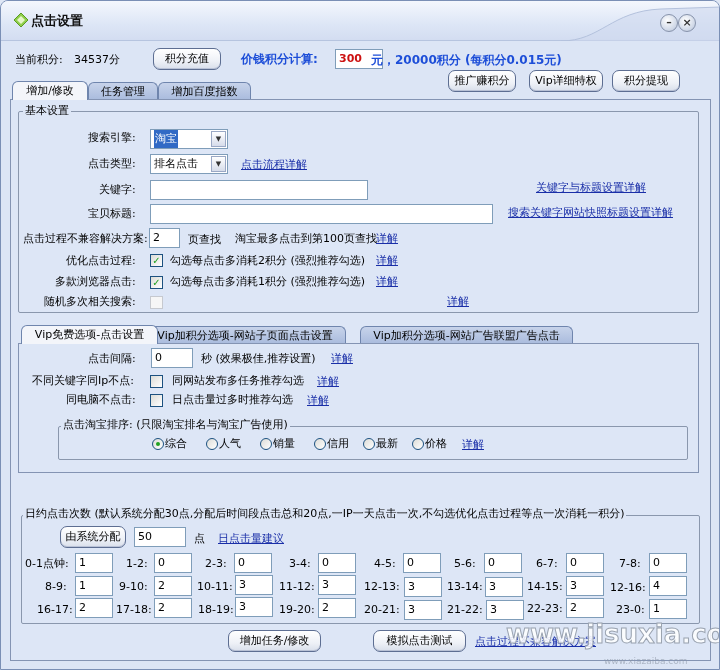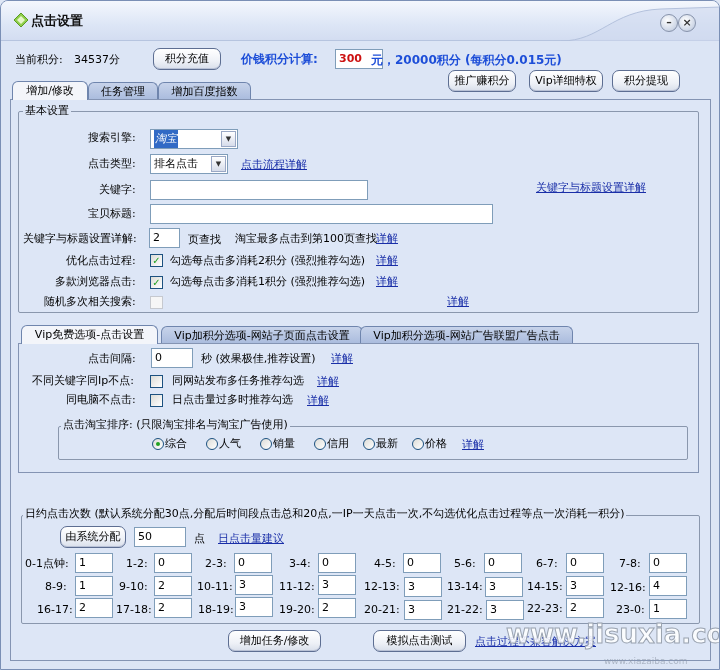"淘宝" div.select { font-style: italic -> none; width: 88px -> 78px }
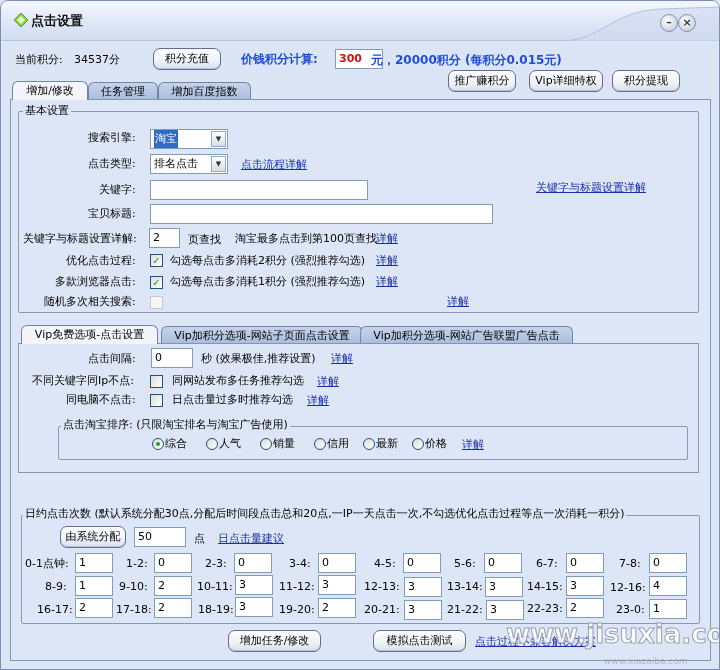"搜索关键字网站快照标题设置详解" div.link { html: none -> <div>搜索关键字网站快照标题设置详解</div> }
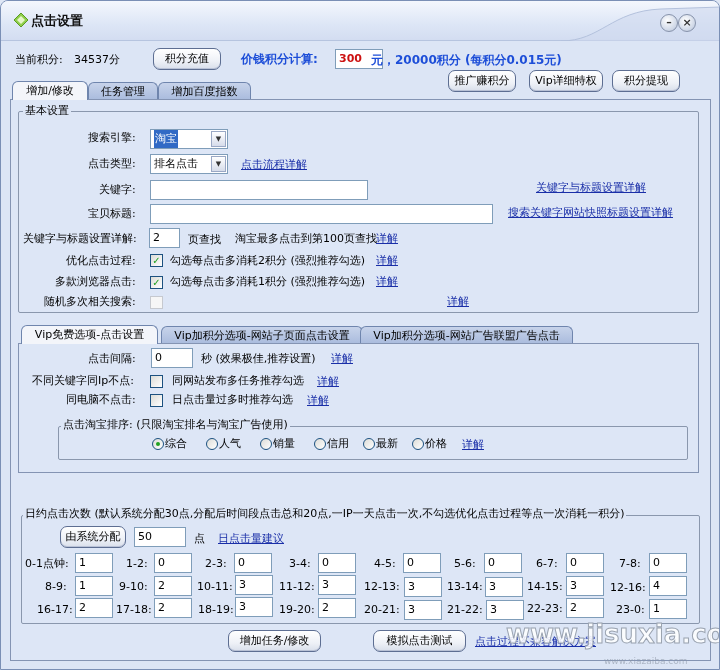"关键字与标题设置详解:" div.lbl { text: 关键字与标题设置详解 -> 点击过程不兼容解决方案 }
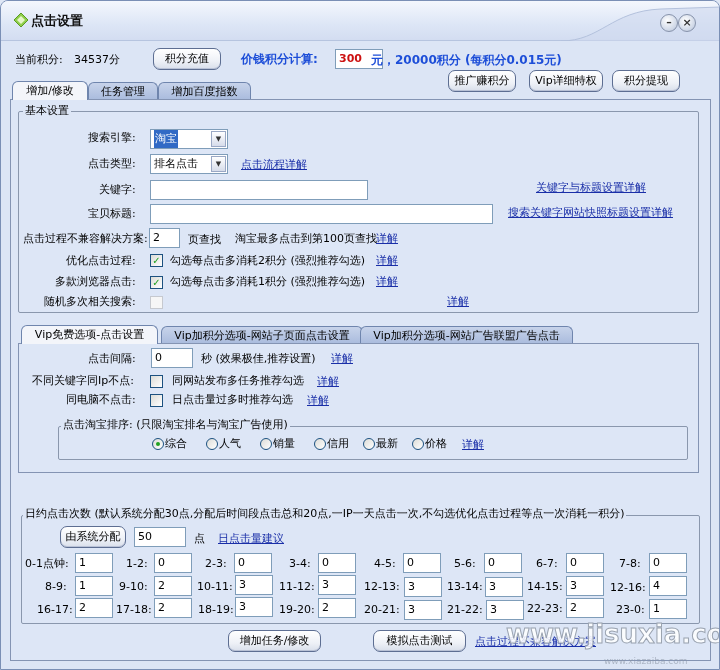"Vip加积分选项-网站子页面点击设置" div.tab { left: 160px -> 143px }
